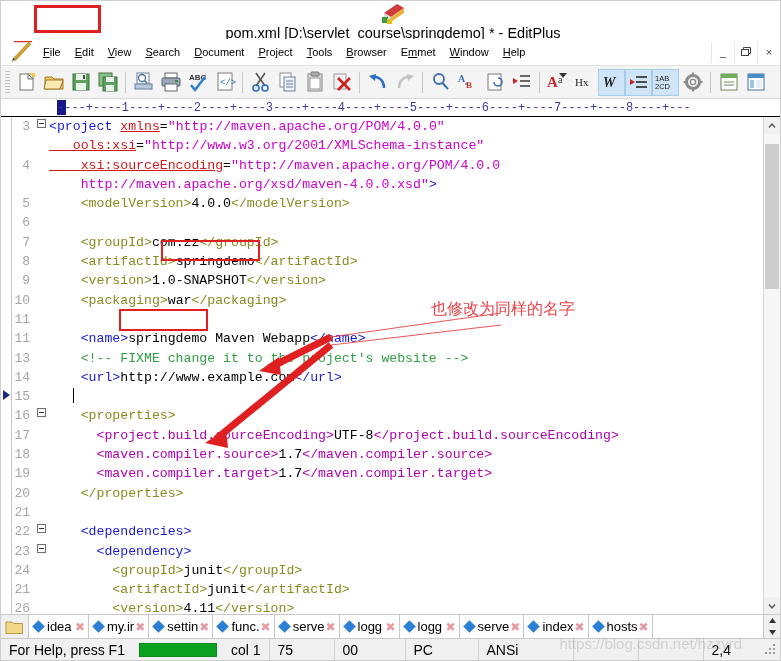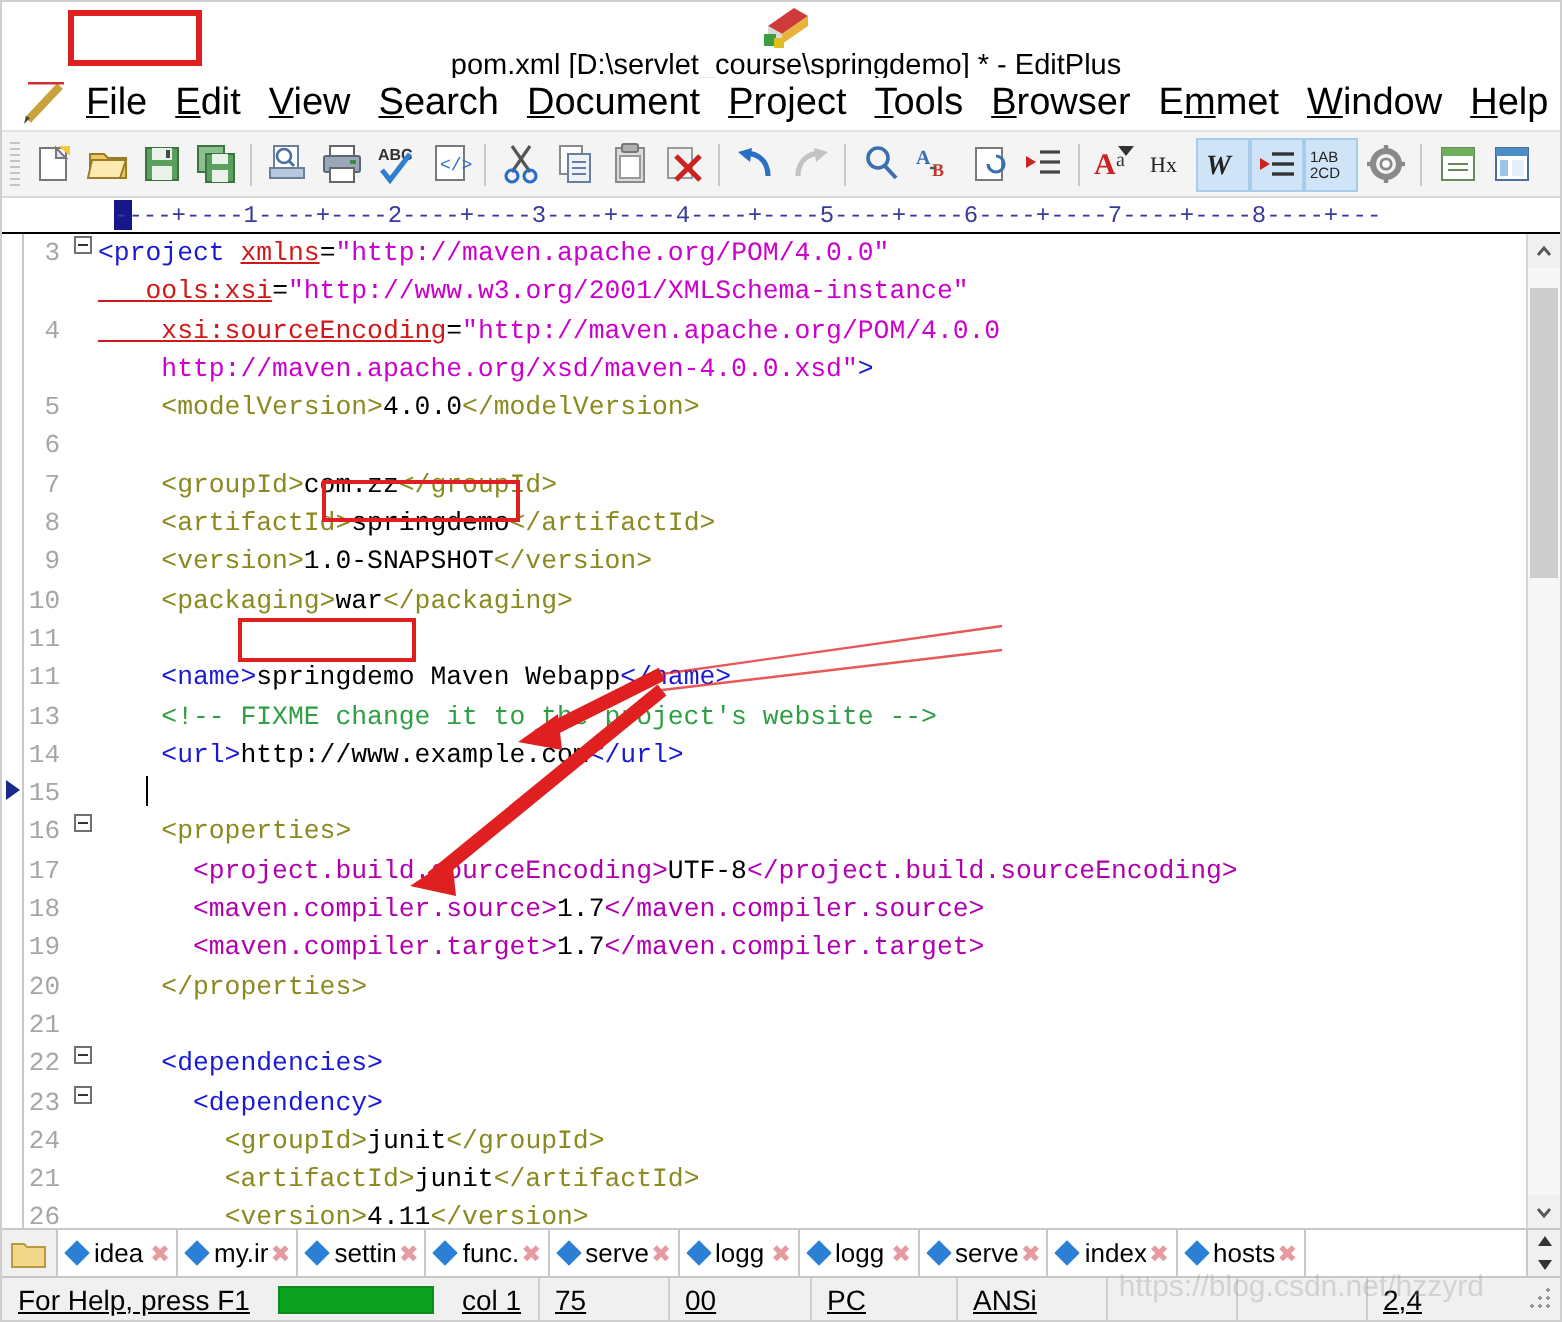"File" .menu-item { font-size: 19px -> 11px }
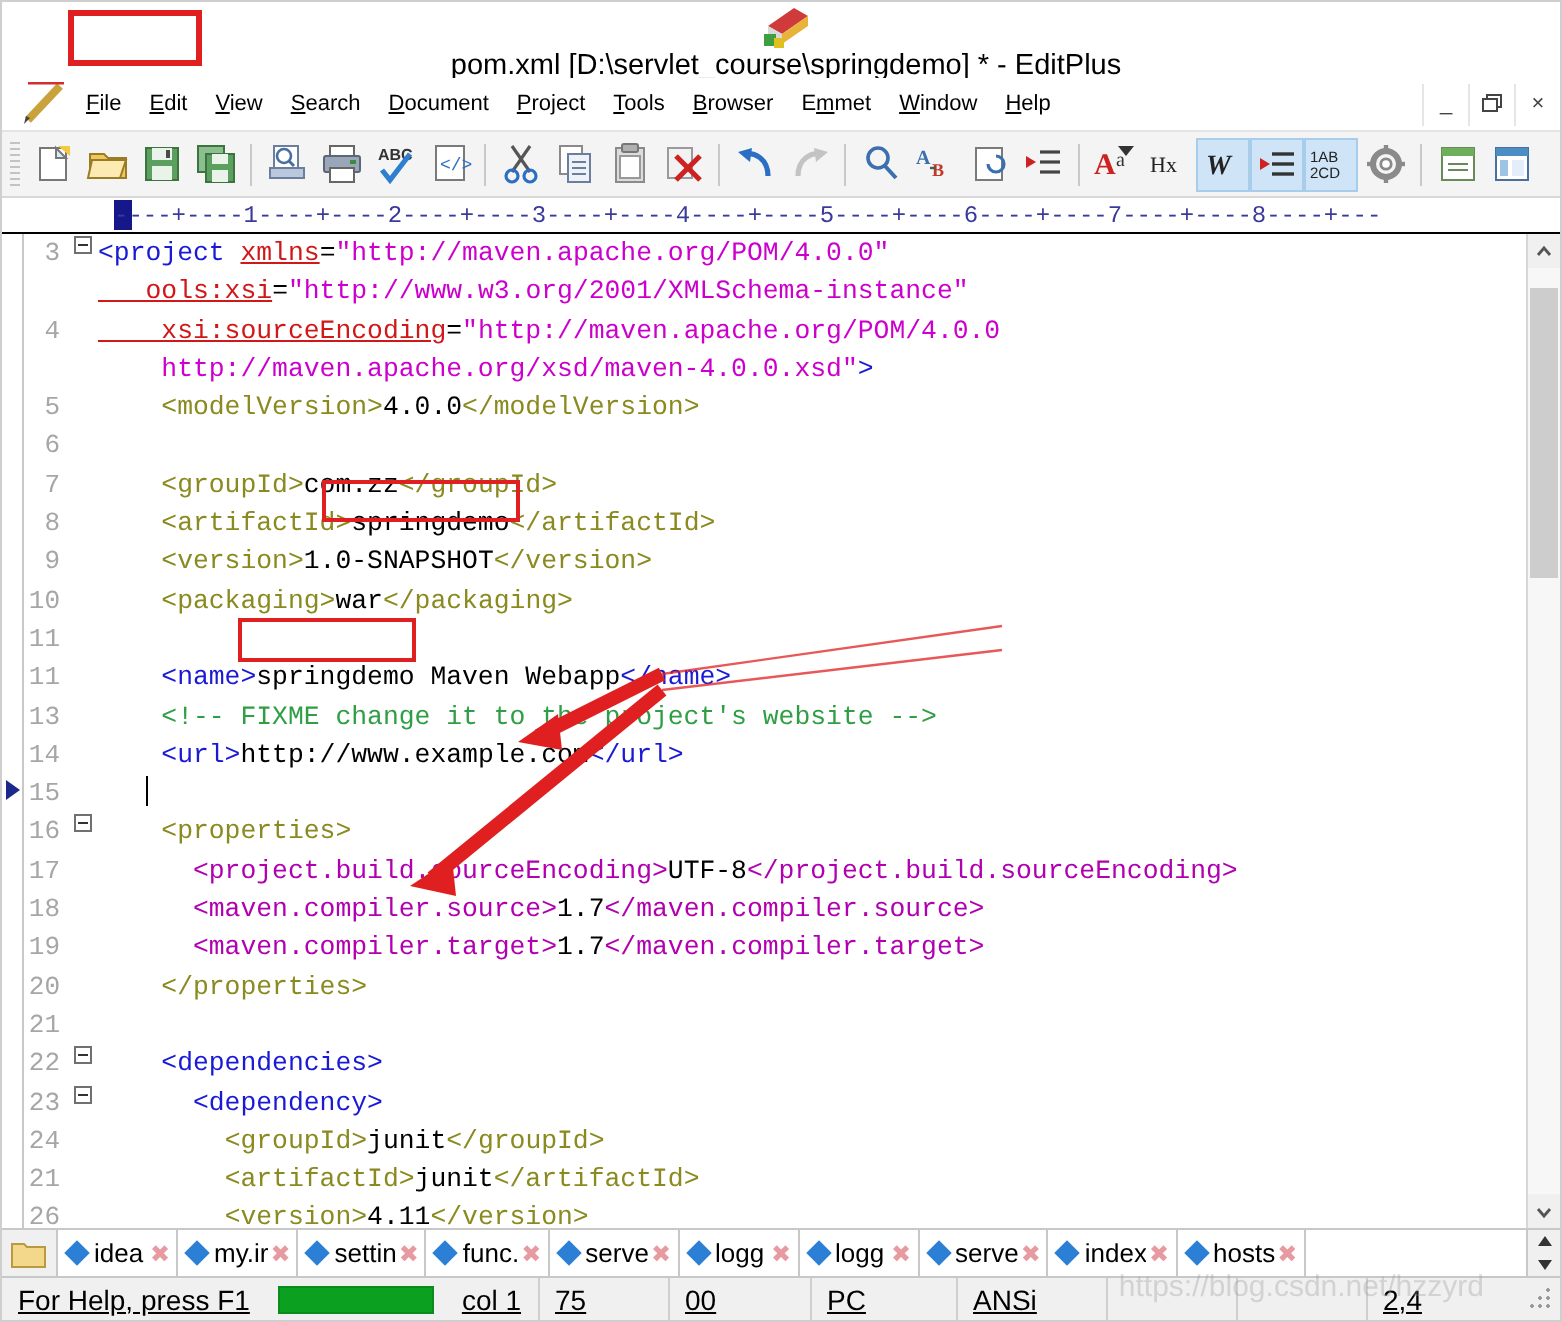"也修改为同样的名字" div.annot { html: none -> <div>也修改为同样的名字</div> }
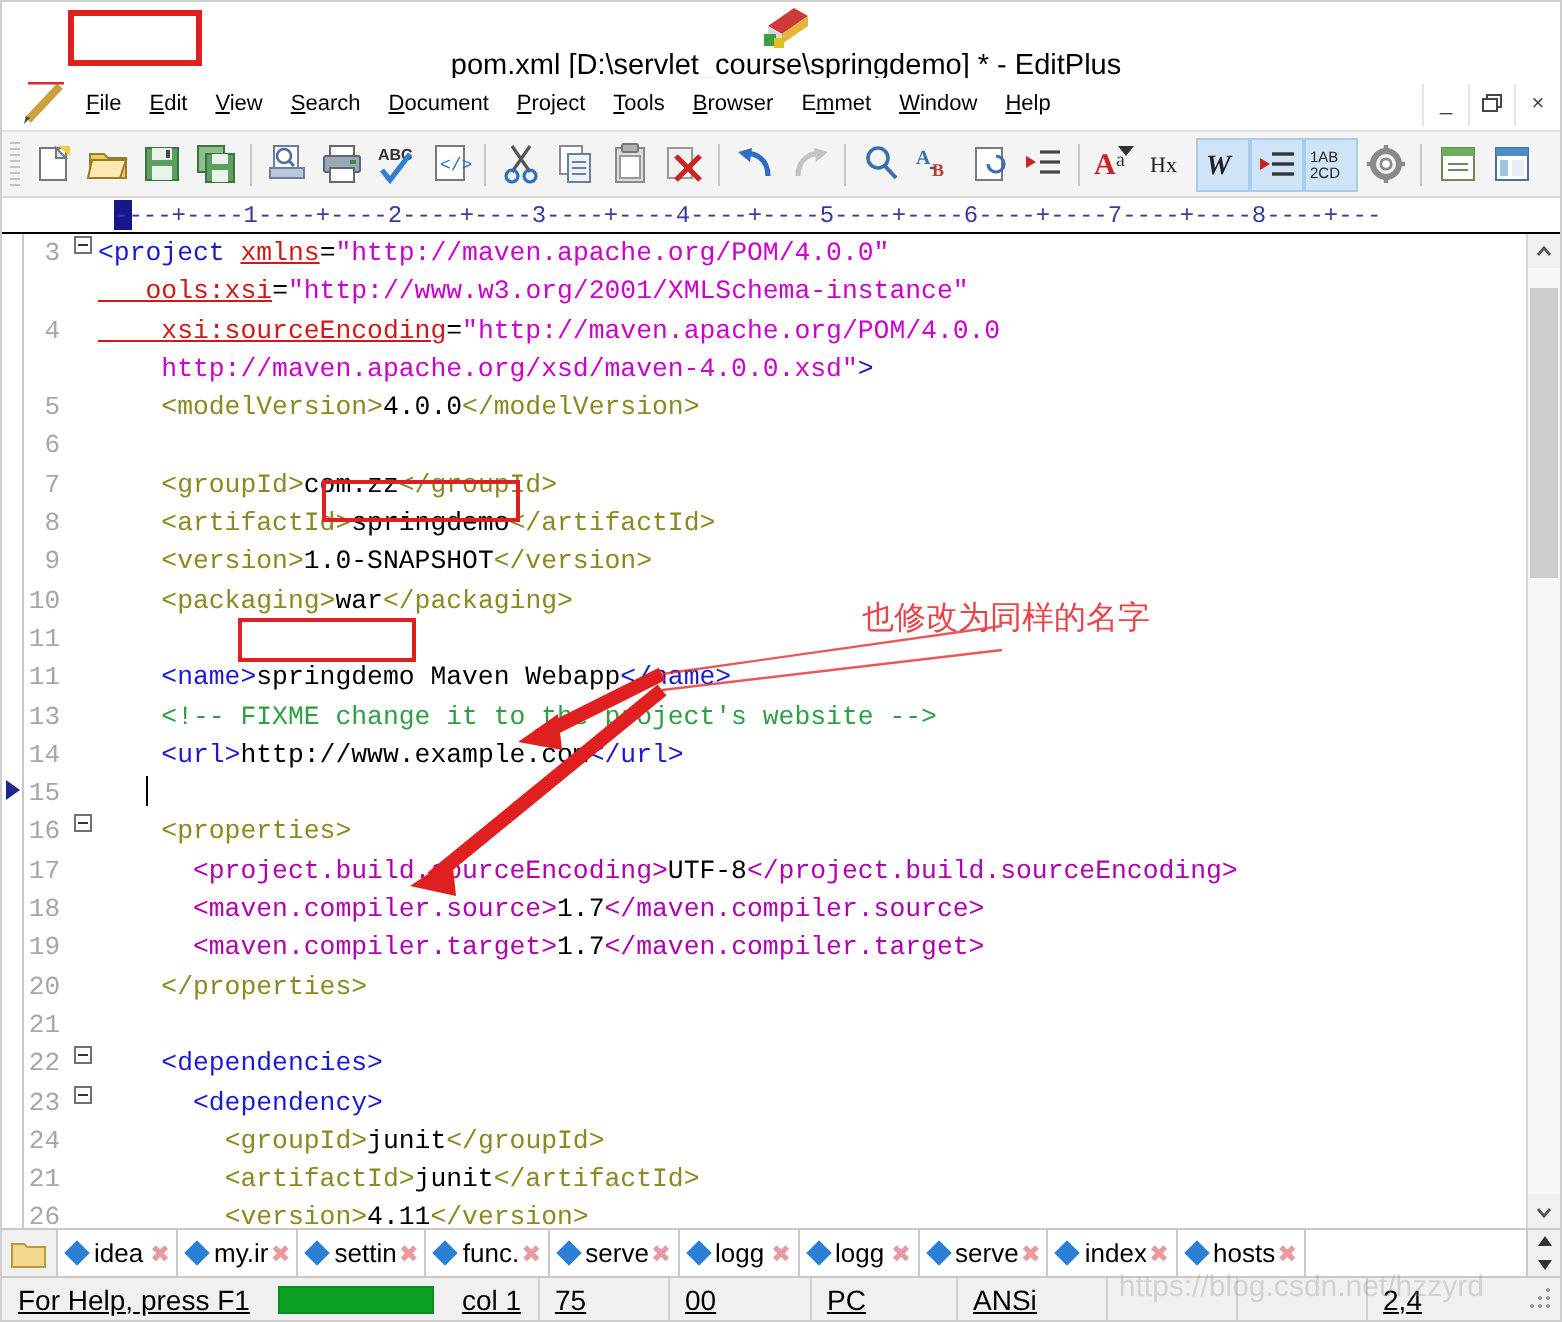"For Help, press F1" .sb-cell { text-decoration: underline -> none }
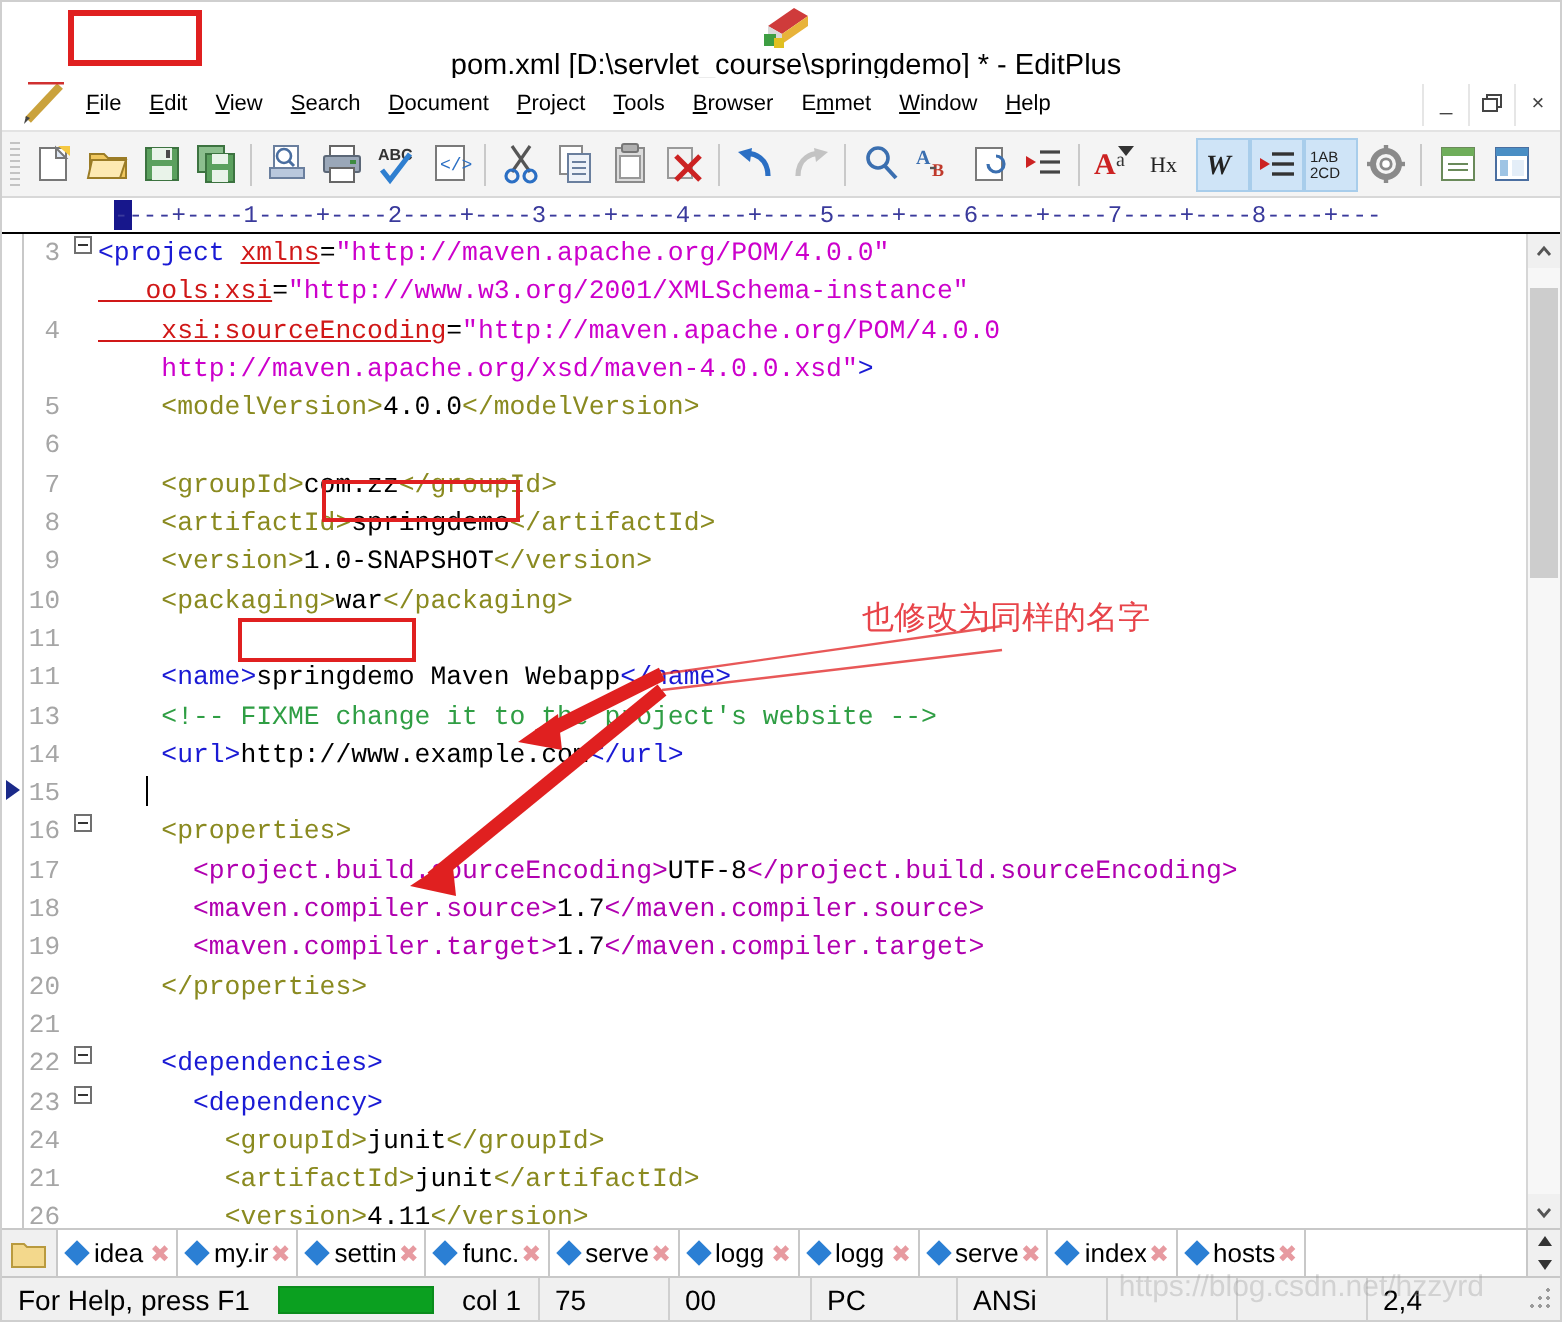"ANSi" div.sb-cell { width: 74px -> 94px }
